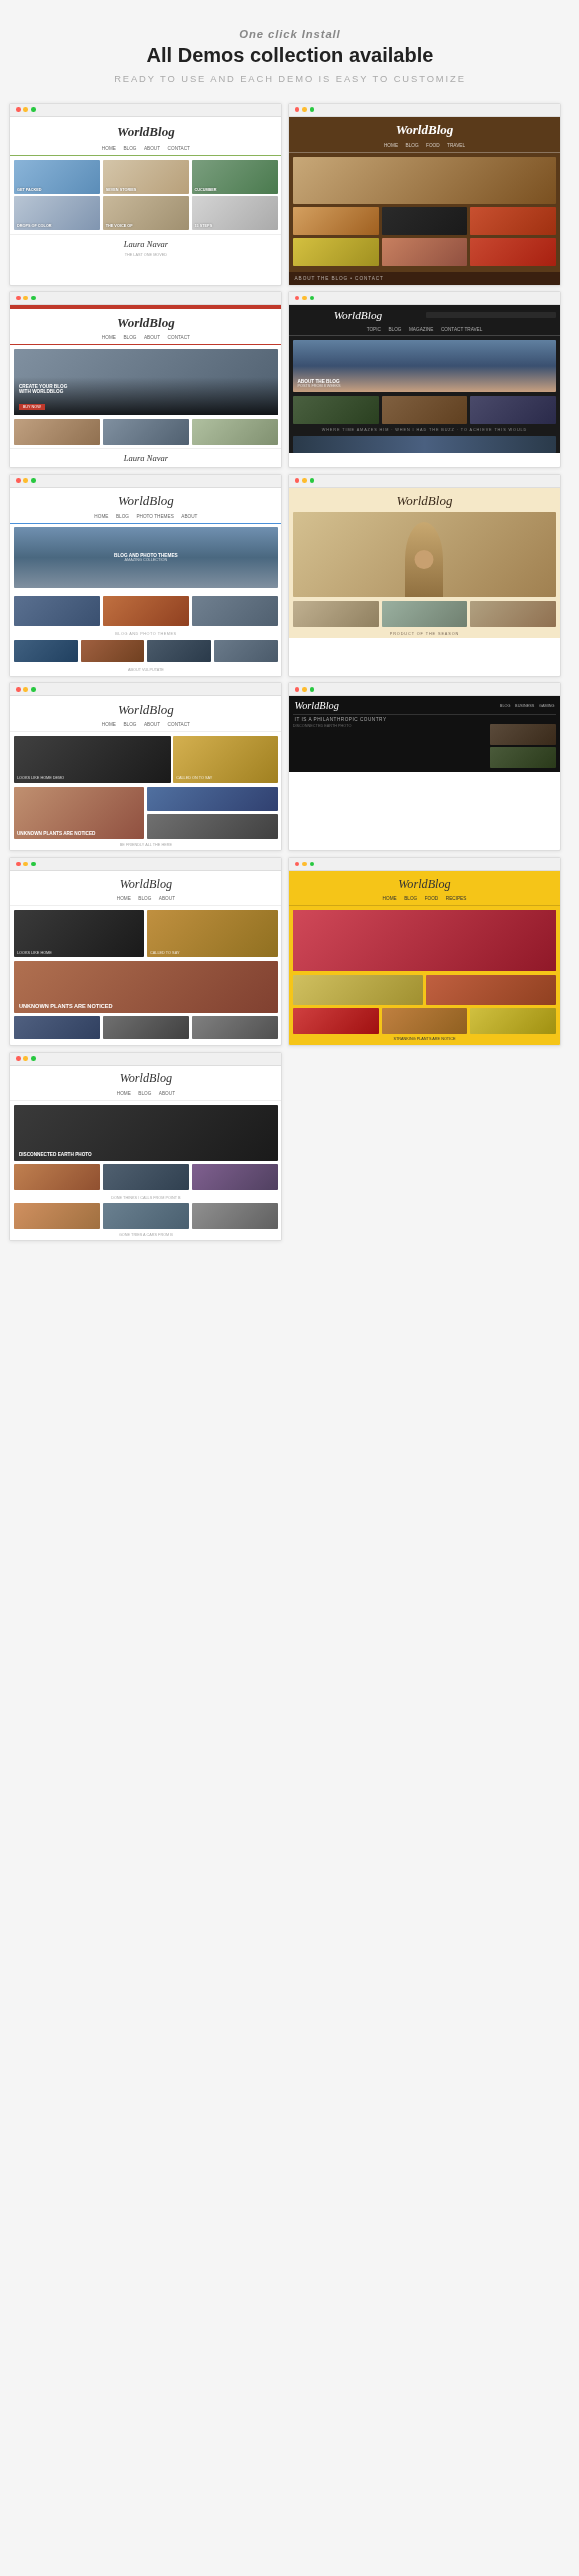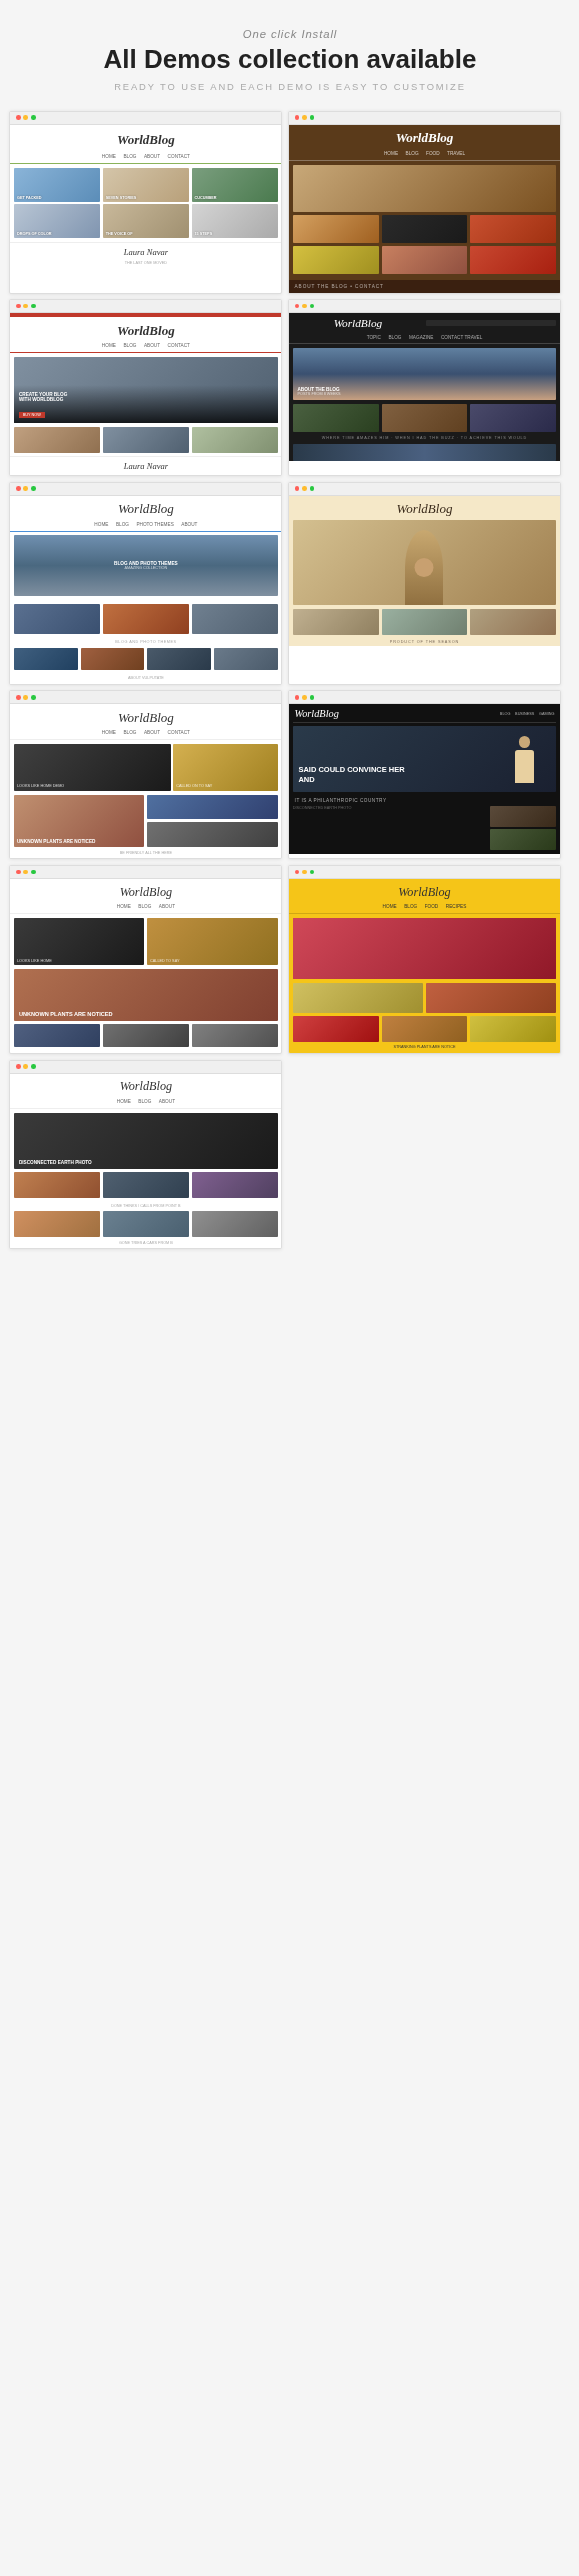"One click Install" .header-subtitle { font-weight: none -> bold }
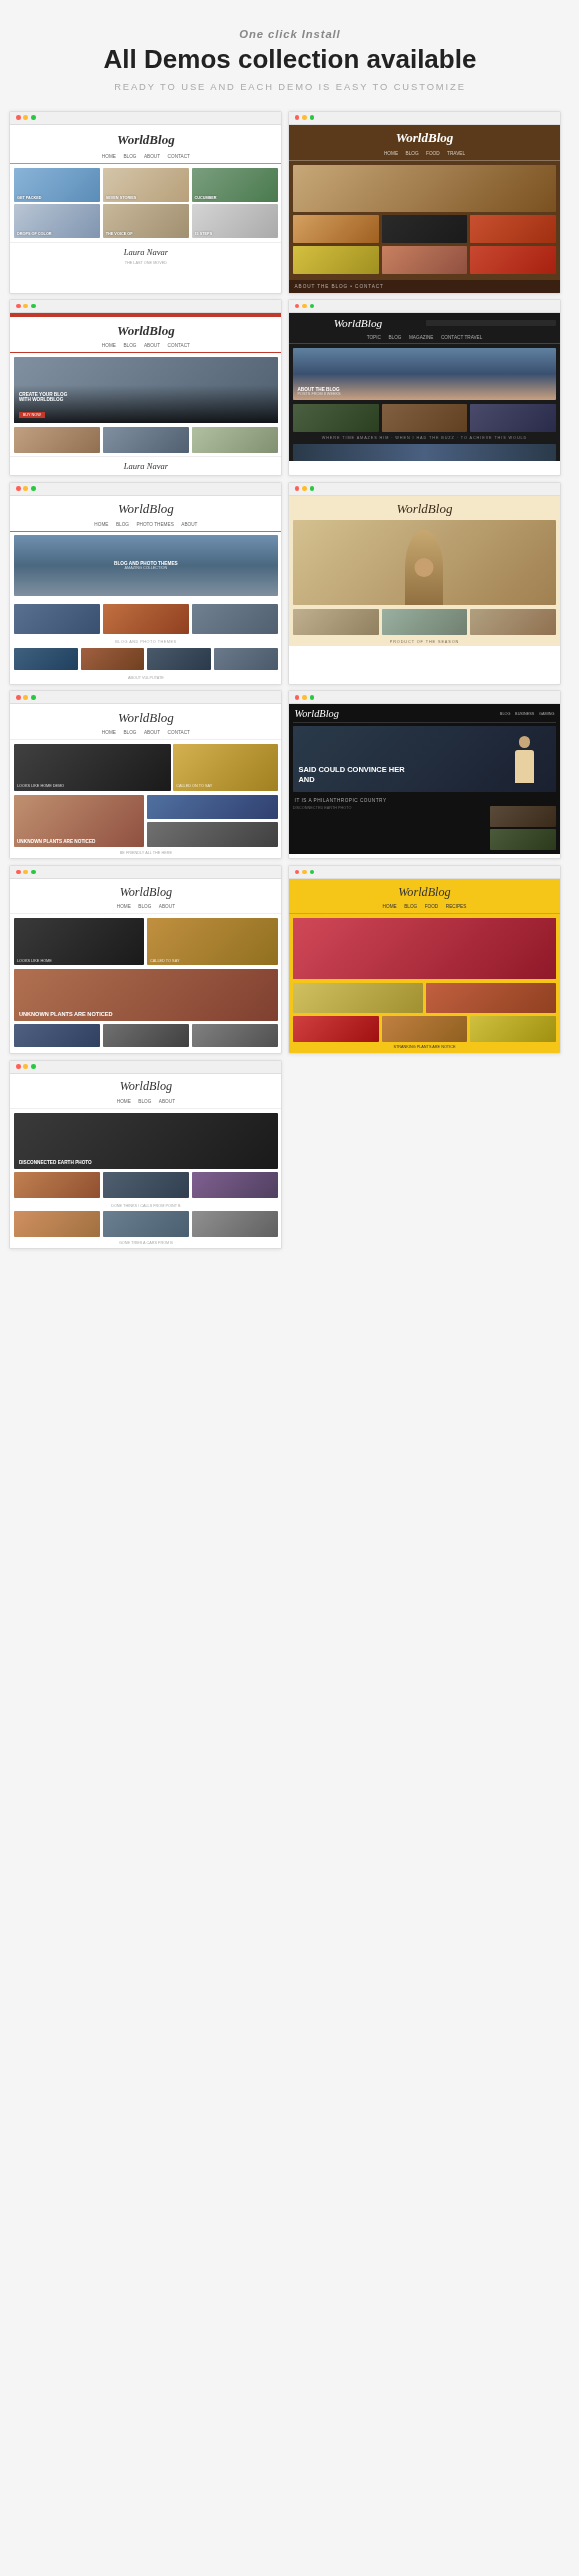"All Demos collection available" .header-title { font-size: 26px -> 20px }
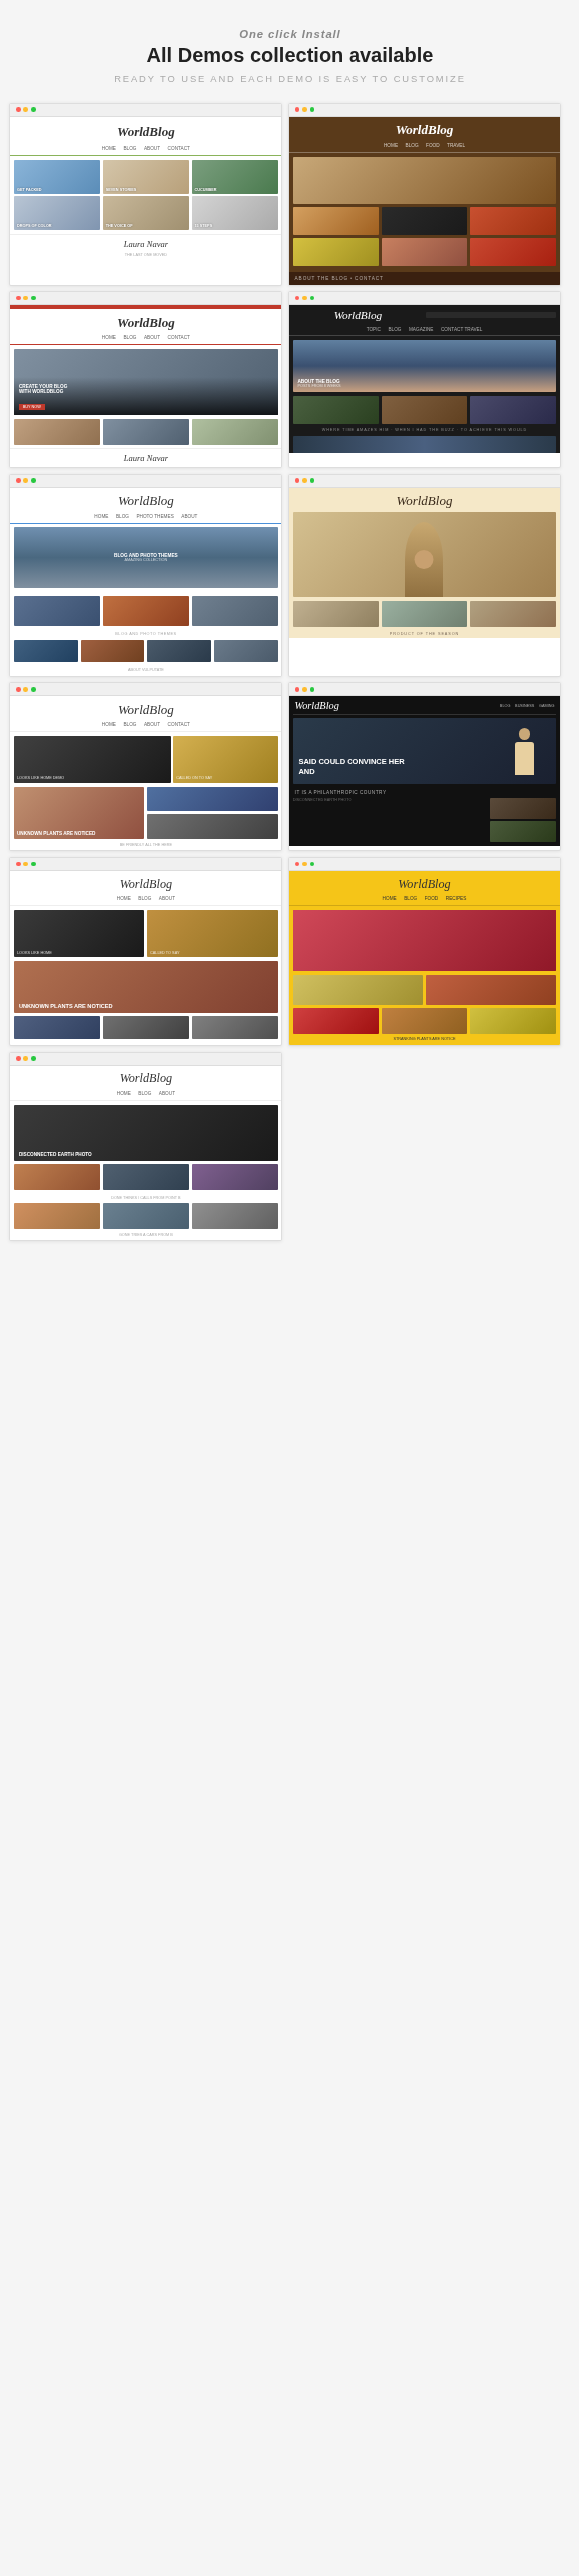"SAID COULD CONVINCE HER AND" div { html: <div> <div> <div></div> <div></div> </div> <div> <div>SAID COULD CONVINCE HER AND</div> </div> </div> -> none }
